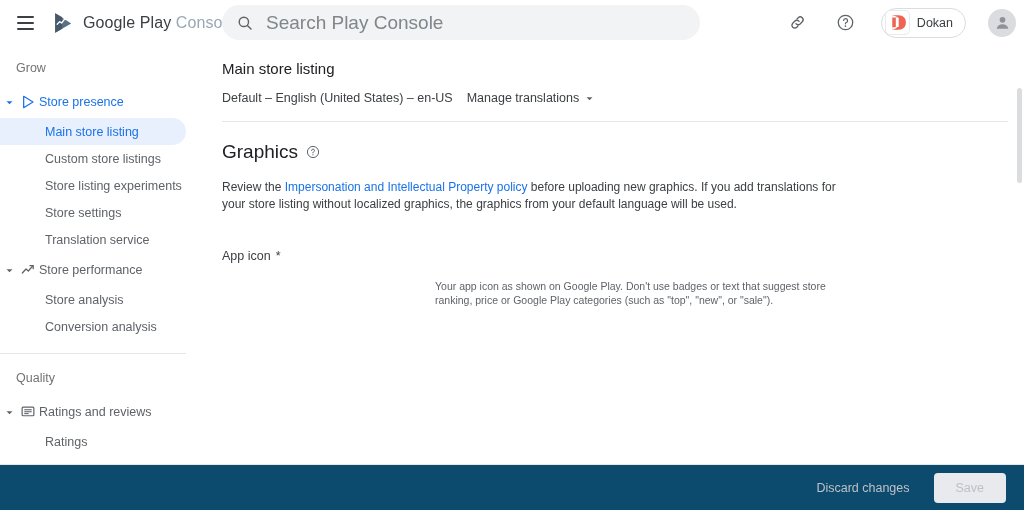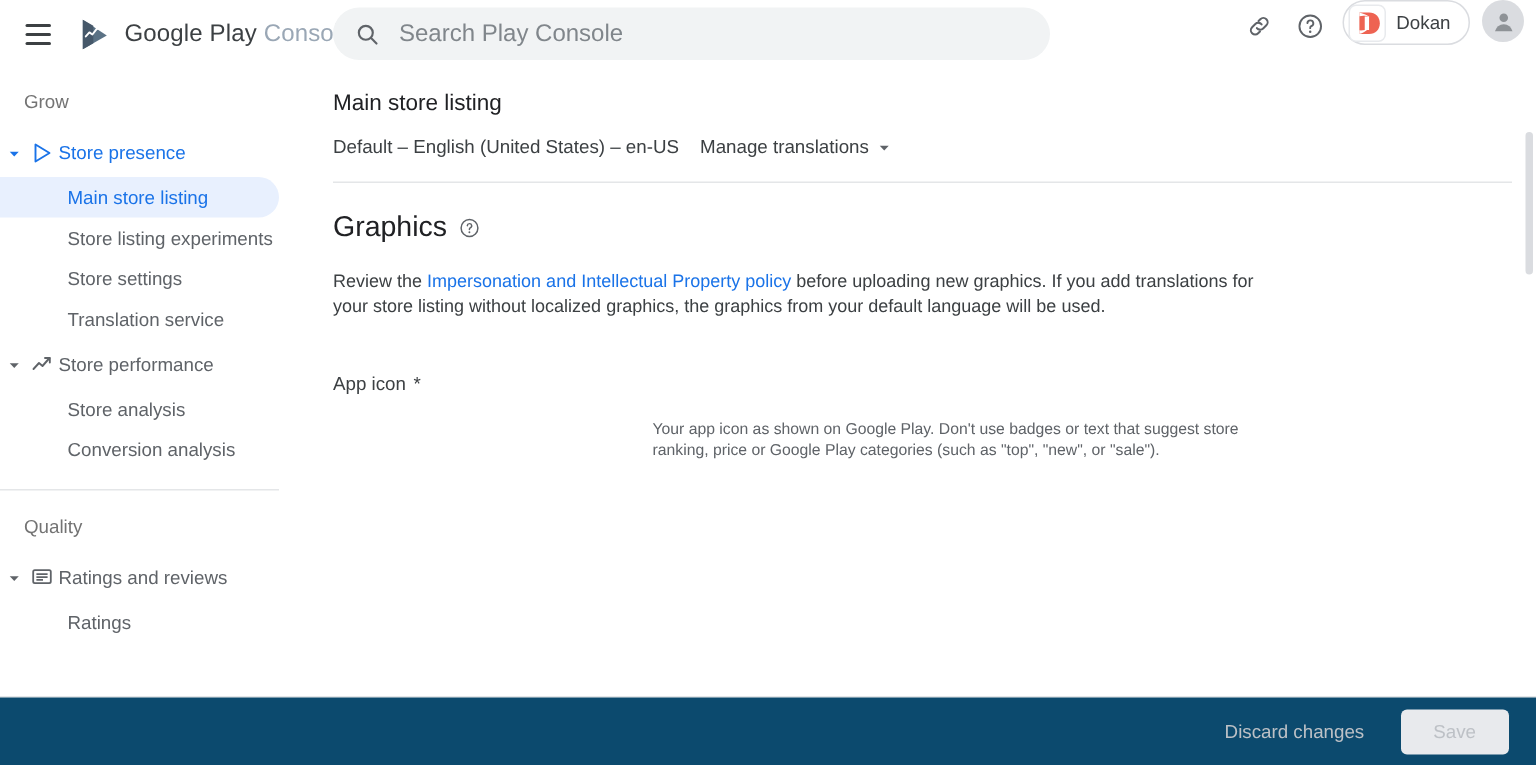"Search Play Console" .search-input { font-size: 16px -> 19px }
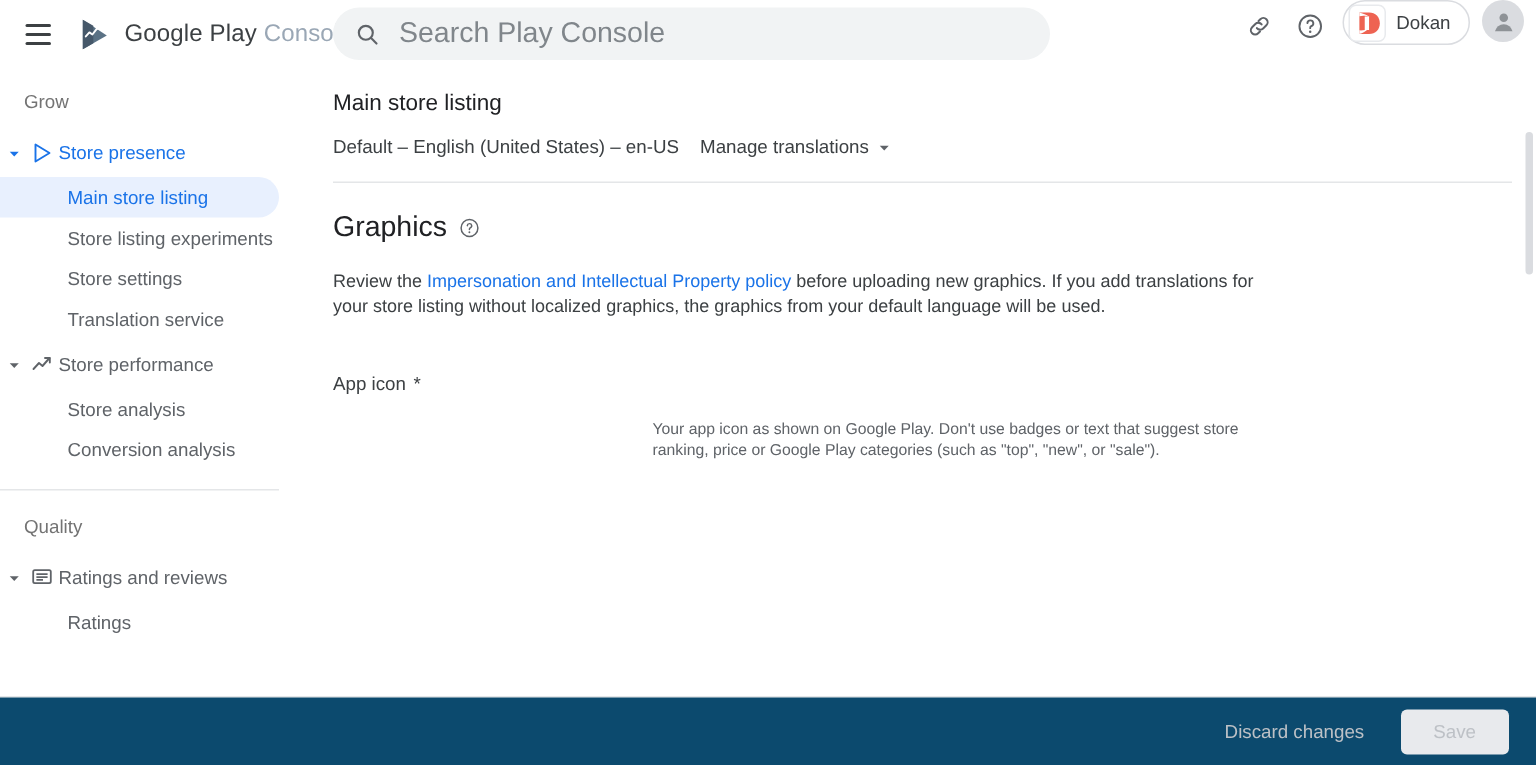"Dokan" .topright { align-items: none -> center; gap: 0 -> 14px }
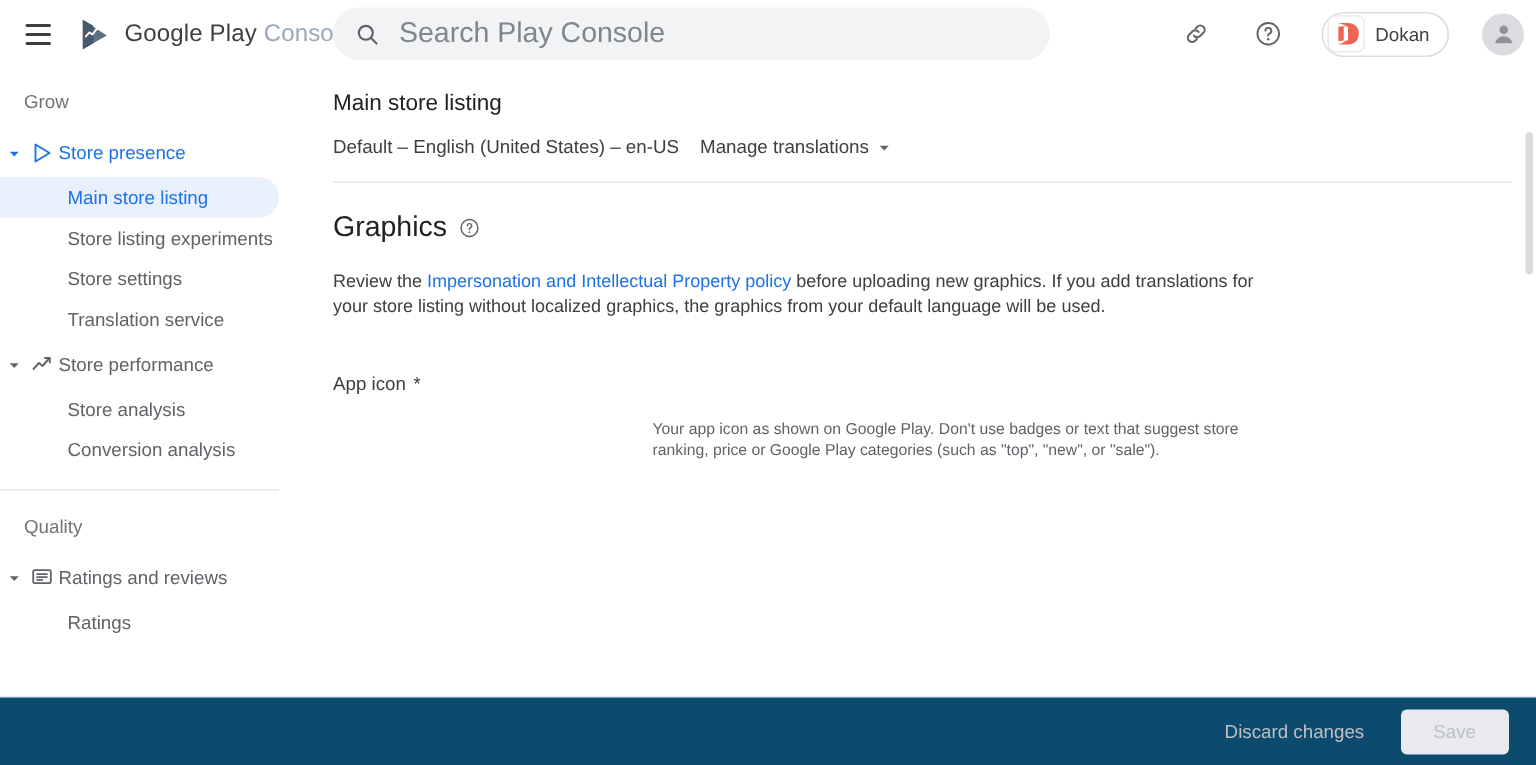"Custom store listings" div.nav-row { html: none -> <div> <span>Custom store listings</span> </div> }
